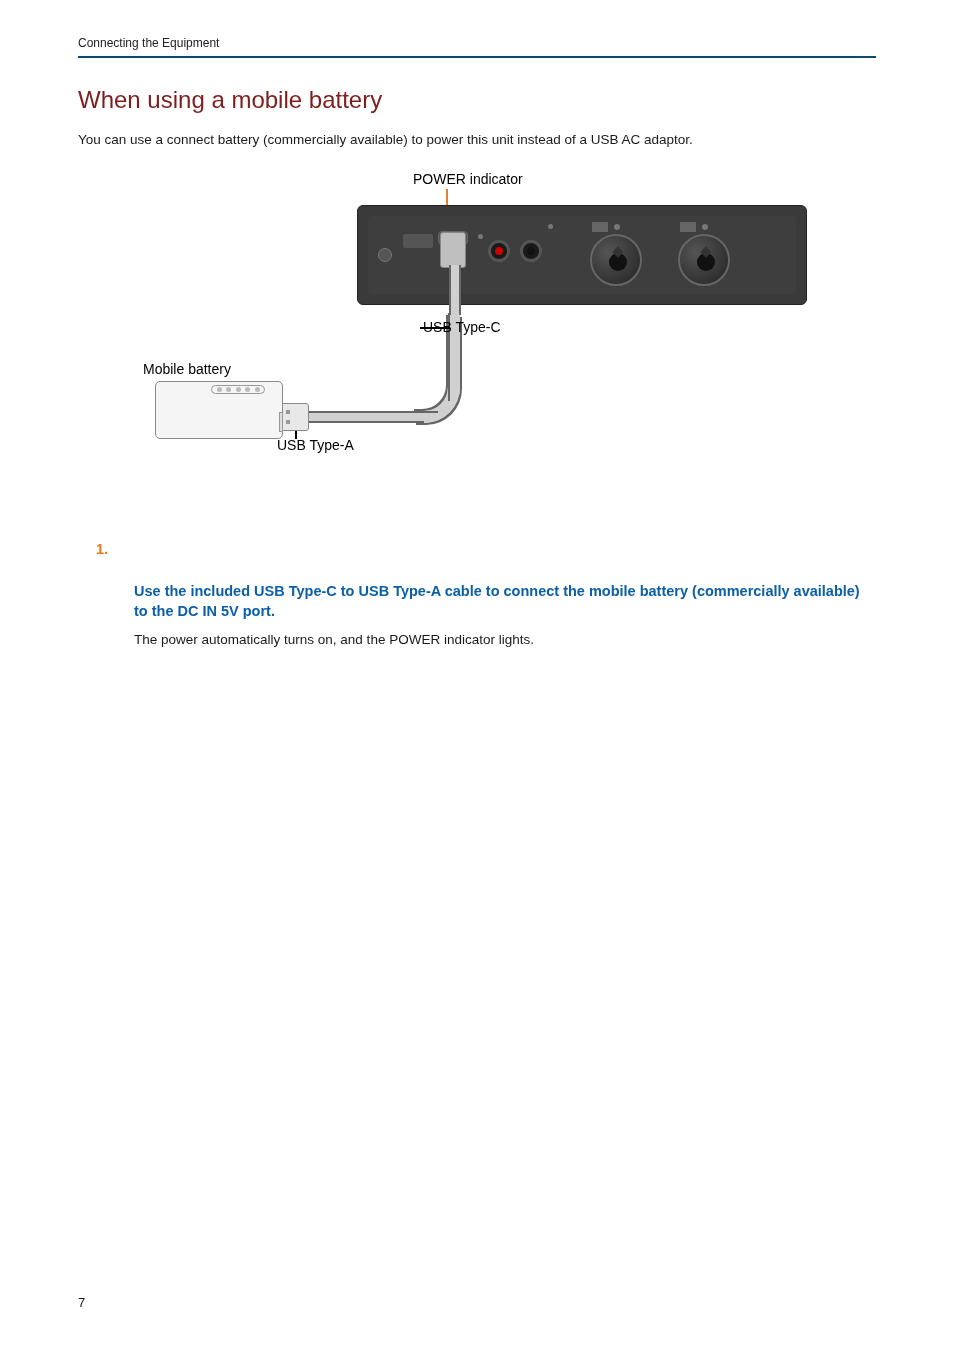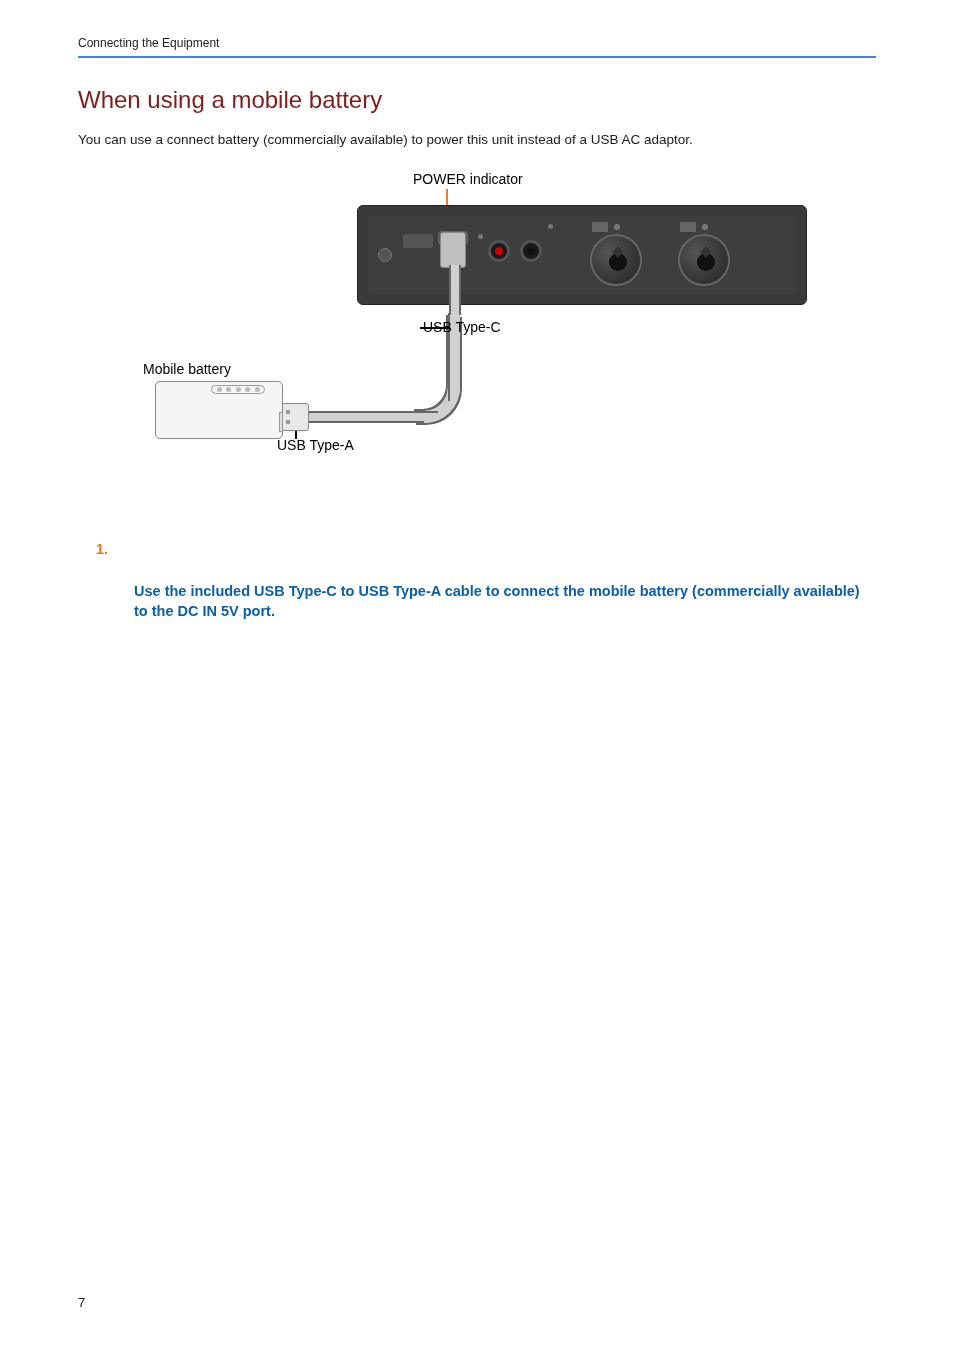"Connecting the Equipment" .running-head { border-bottom: 2px solid #3b82f6 -> 2px solid #0c4a6e }
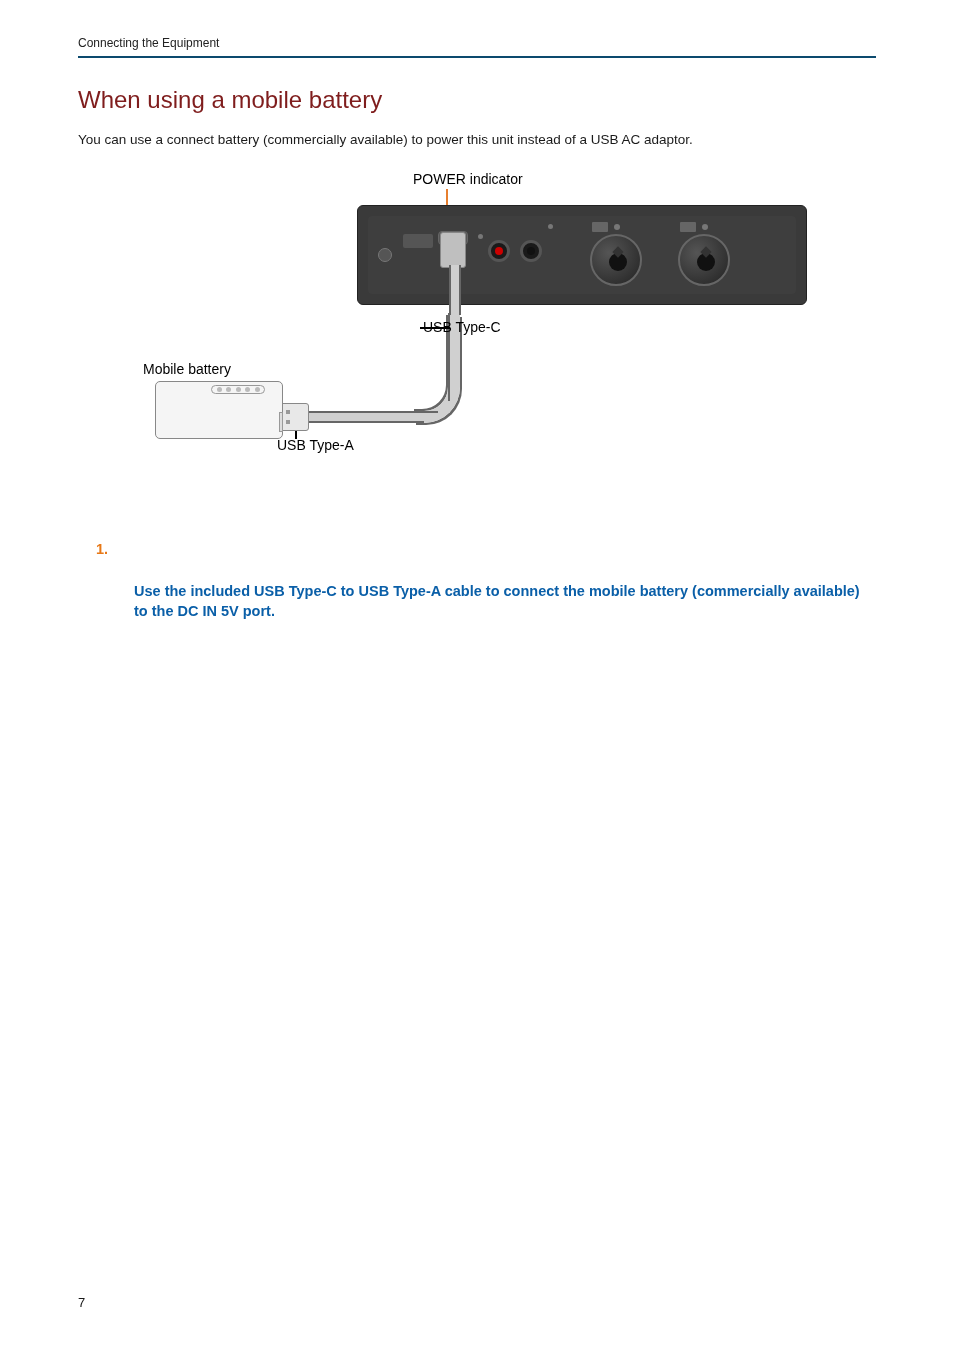"The power automatically turns on," div.step-text { html: none -> <div>The power automatically turns on, and the POWER indicator lights.</div> }
